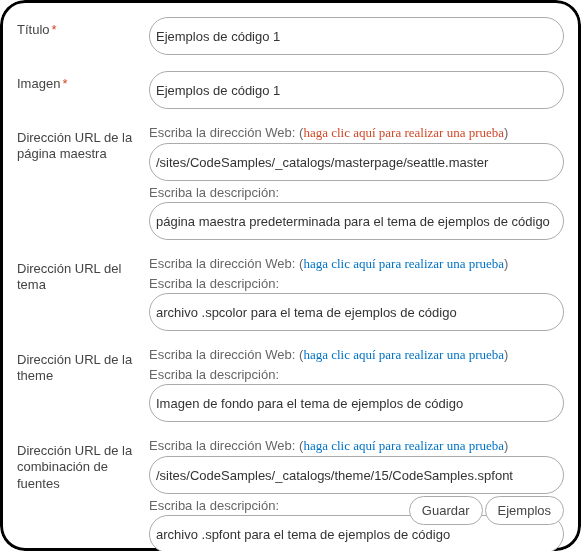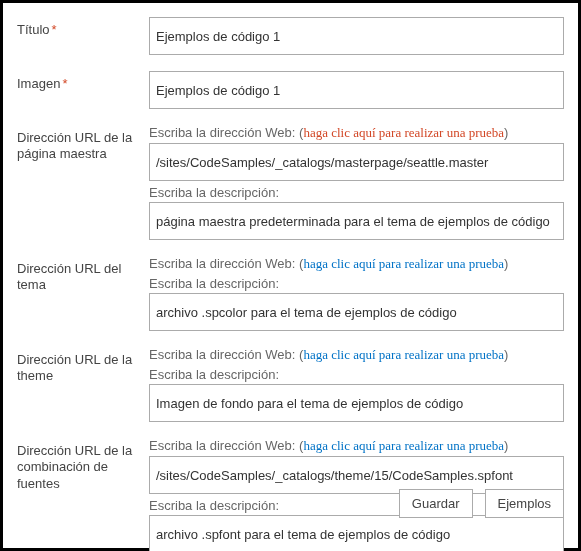"Título *" * { border-radius: none -> 25px }
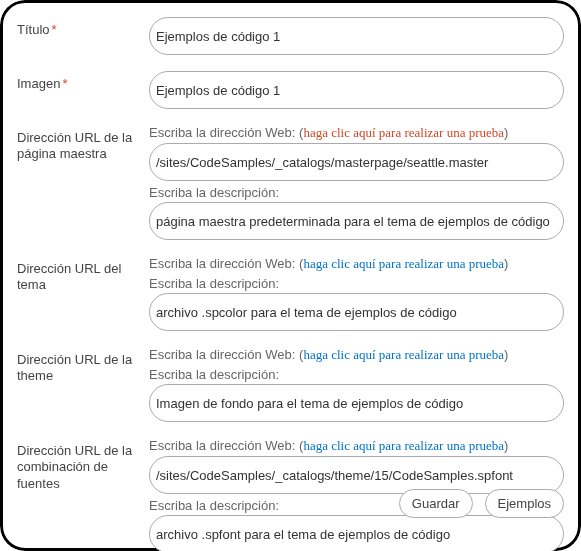"Guardar" .button-row { bottom: 30px -> 23px; gap: 12px -> 2px }
